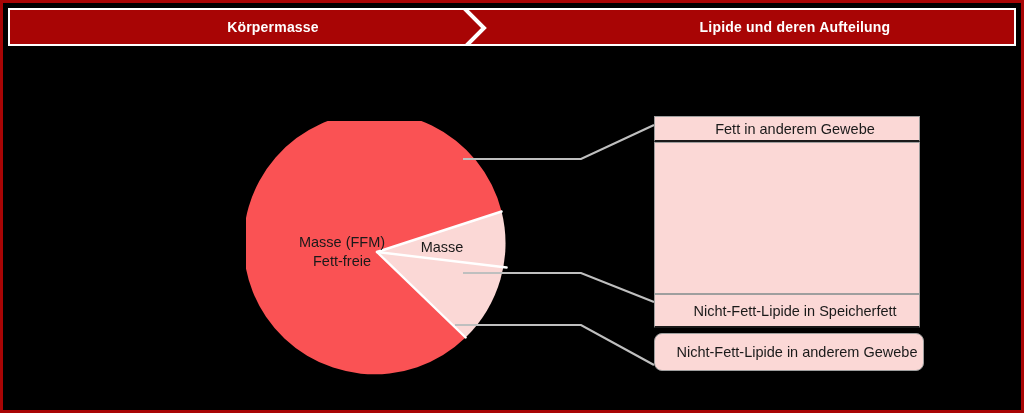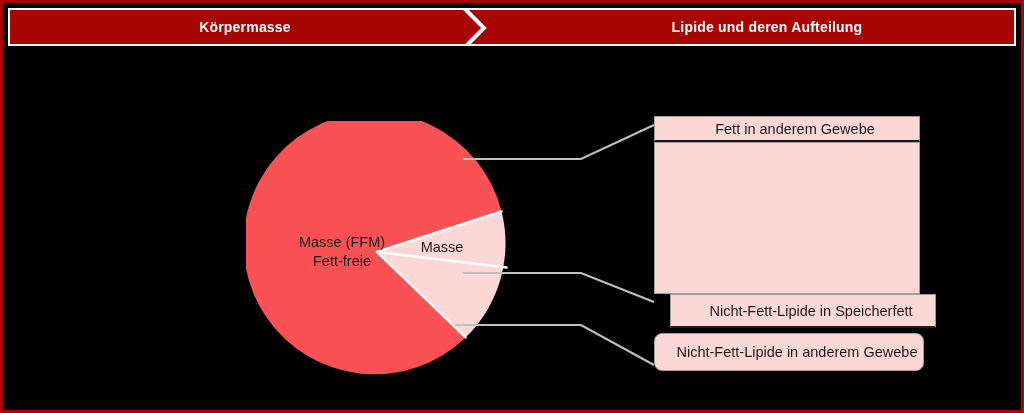"Körpermasse" .banner-seg { padding-left: none -> 28px }
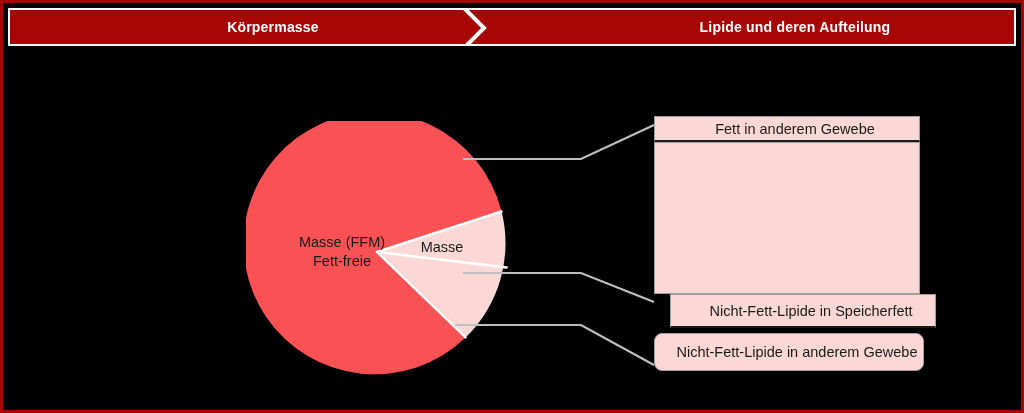"Nicht-Fett-Lipide in Speicherfett" #box-nfl-speicher { left: 667px -> 651px }
